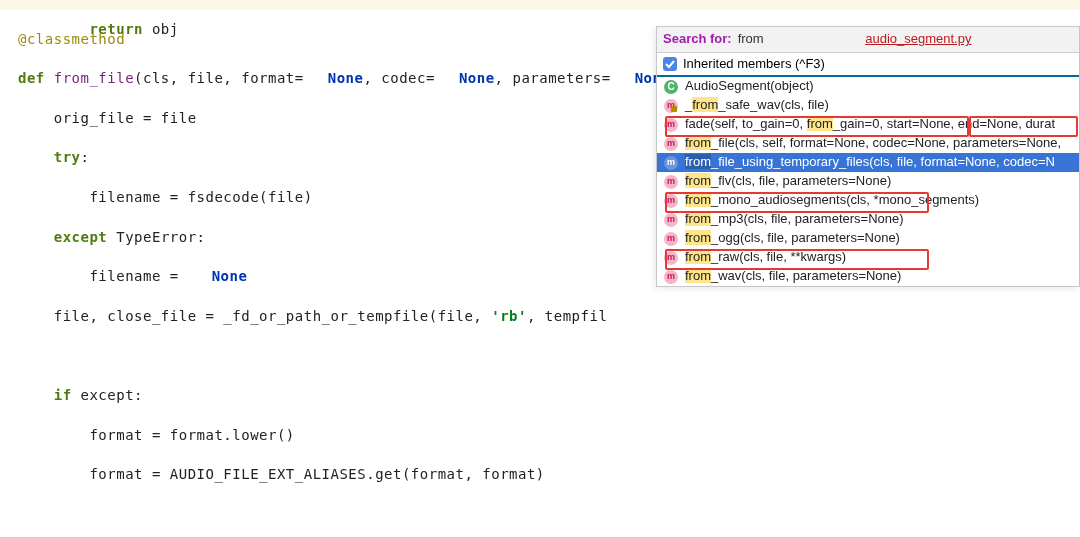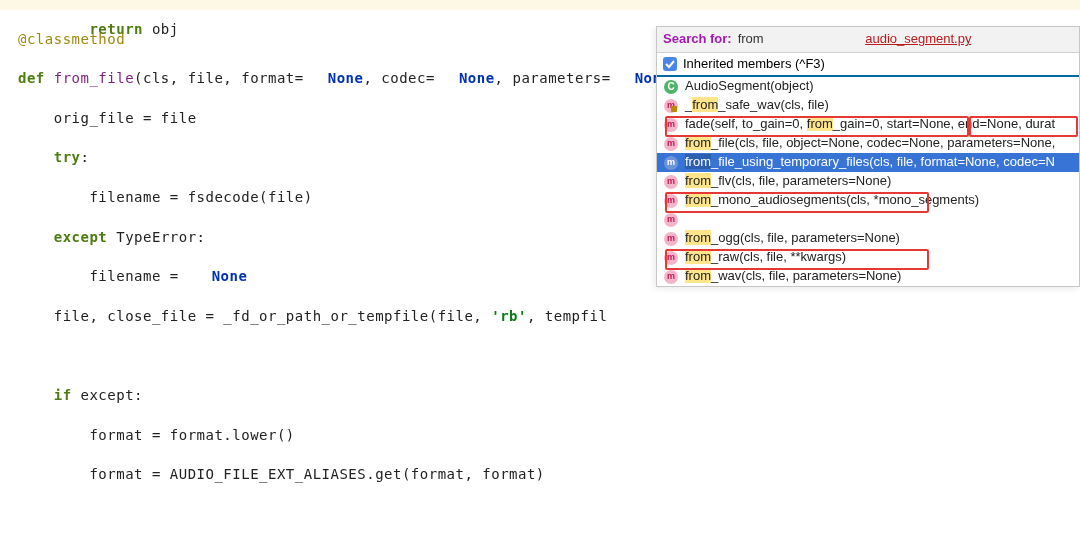"_file(cls, file, object=None," span { text: file, object -> self, format }
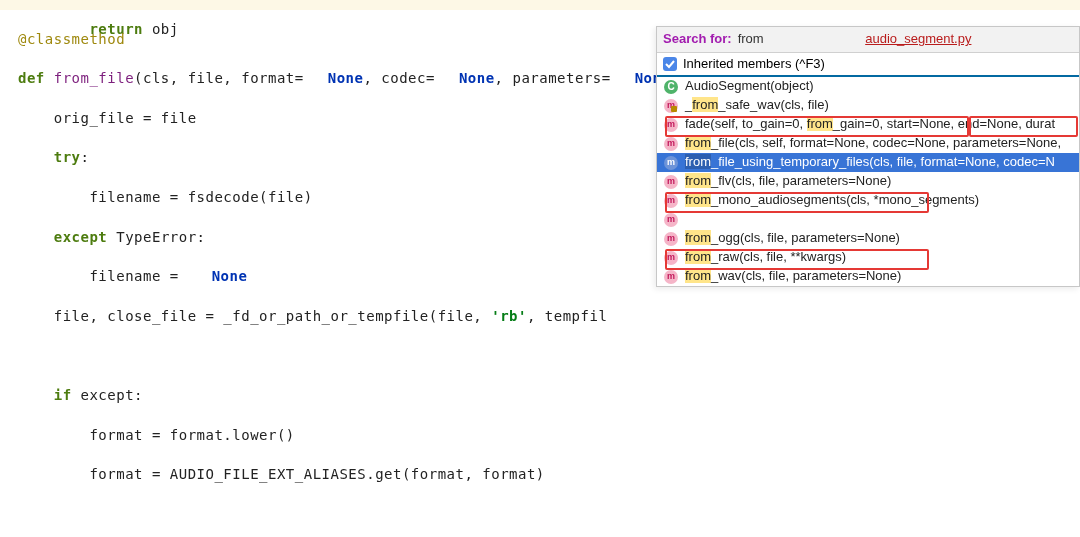"from_mp3(cls, file, parameters=None)" span.txt { html: none -> <span><span></span><span>from</span><span>_mp3(cls, file, parameters=None)</span></span> }
